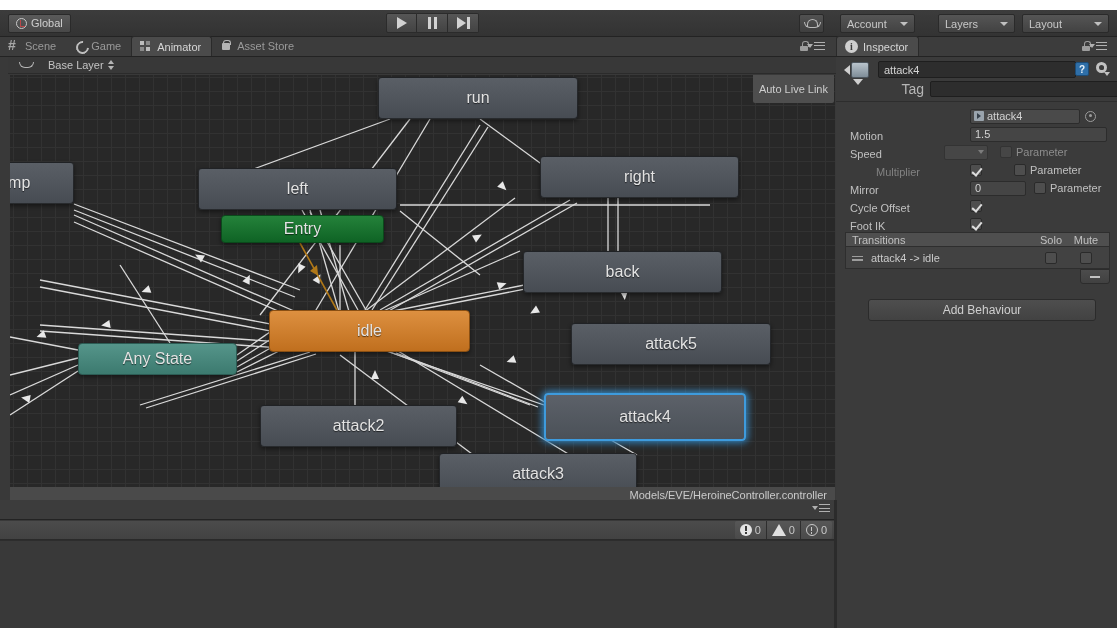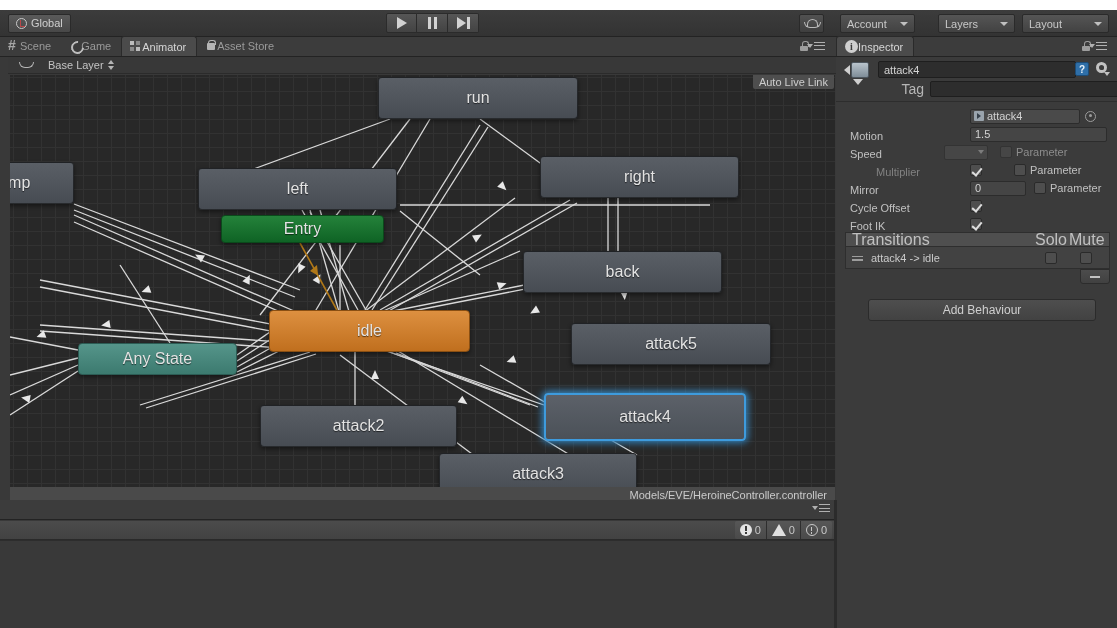"Scene" .tab { gap: none -> 5px }
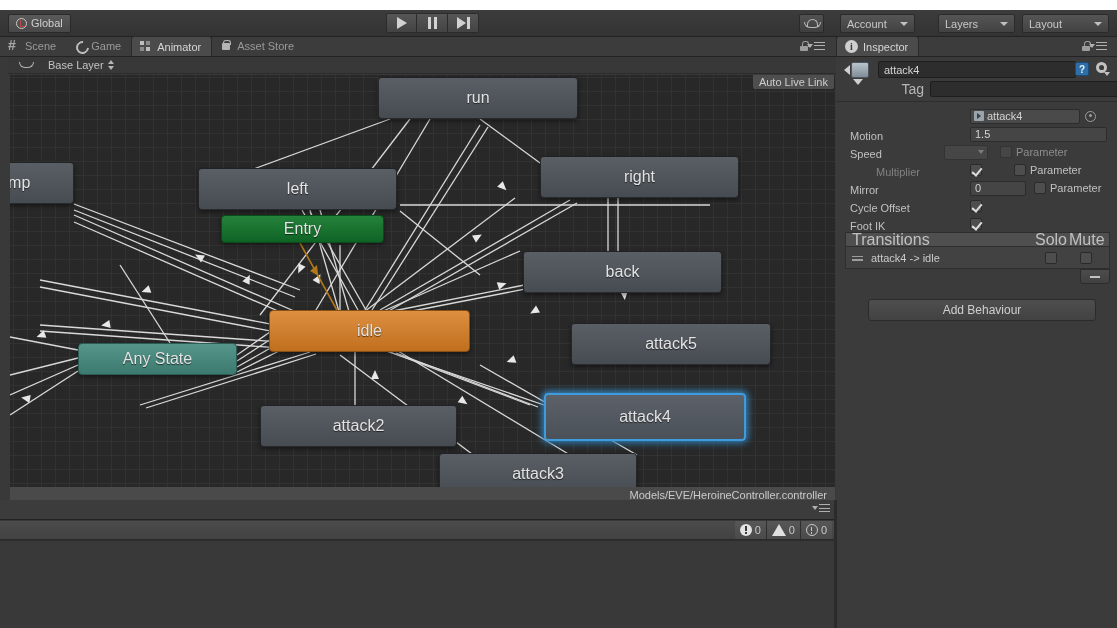"Auto Live Link" .autolive { padding: 0 6px -> 14px 6px }
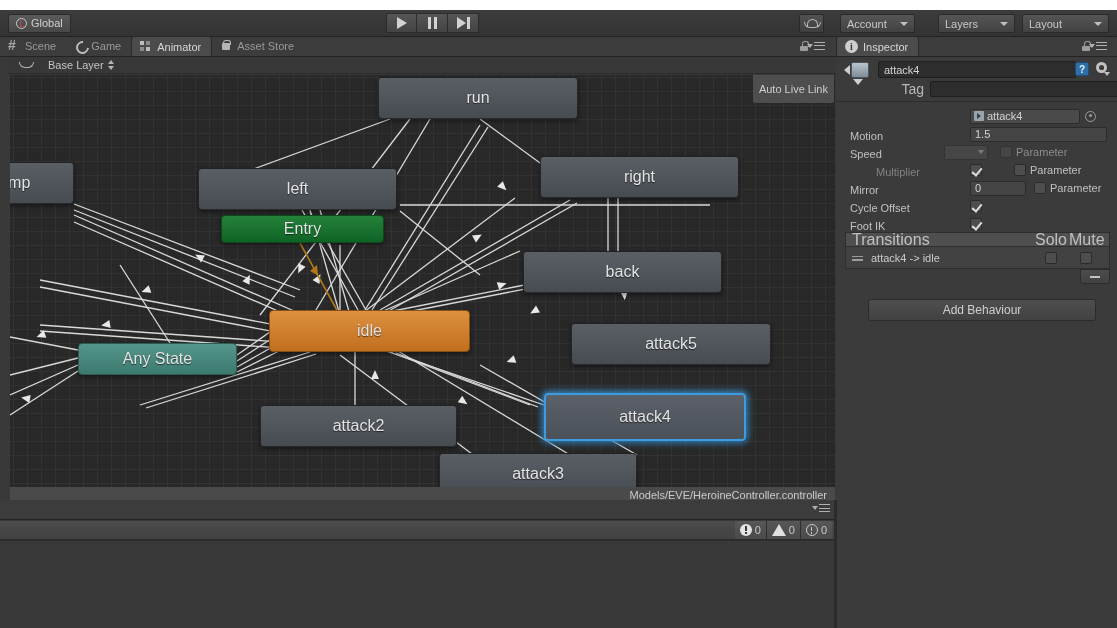"Transitions" .tr-head { font-size: 16px -> 11px }
